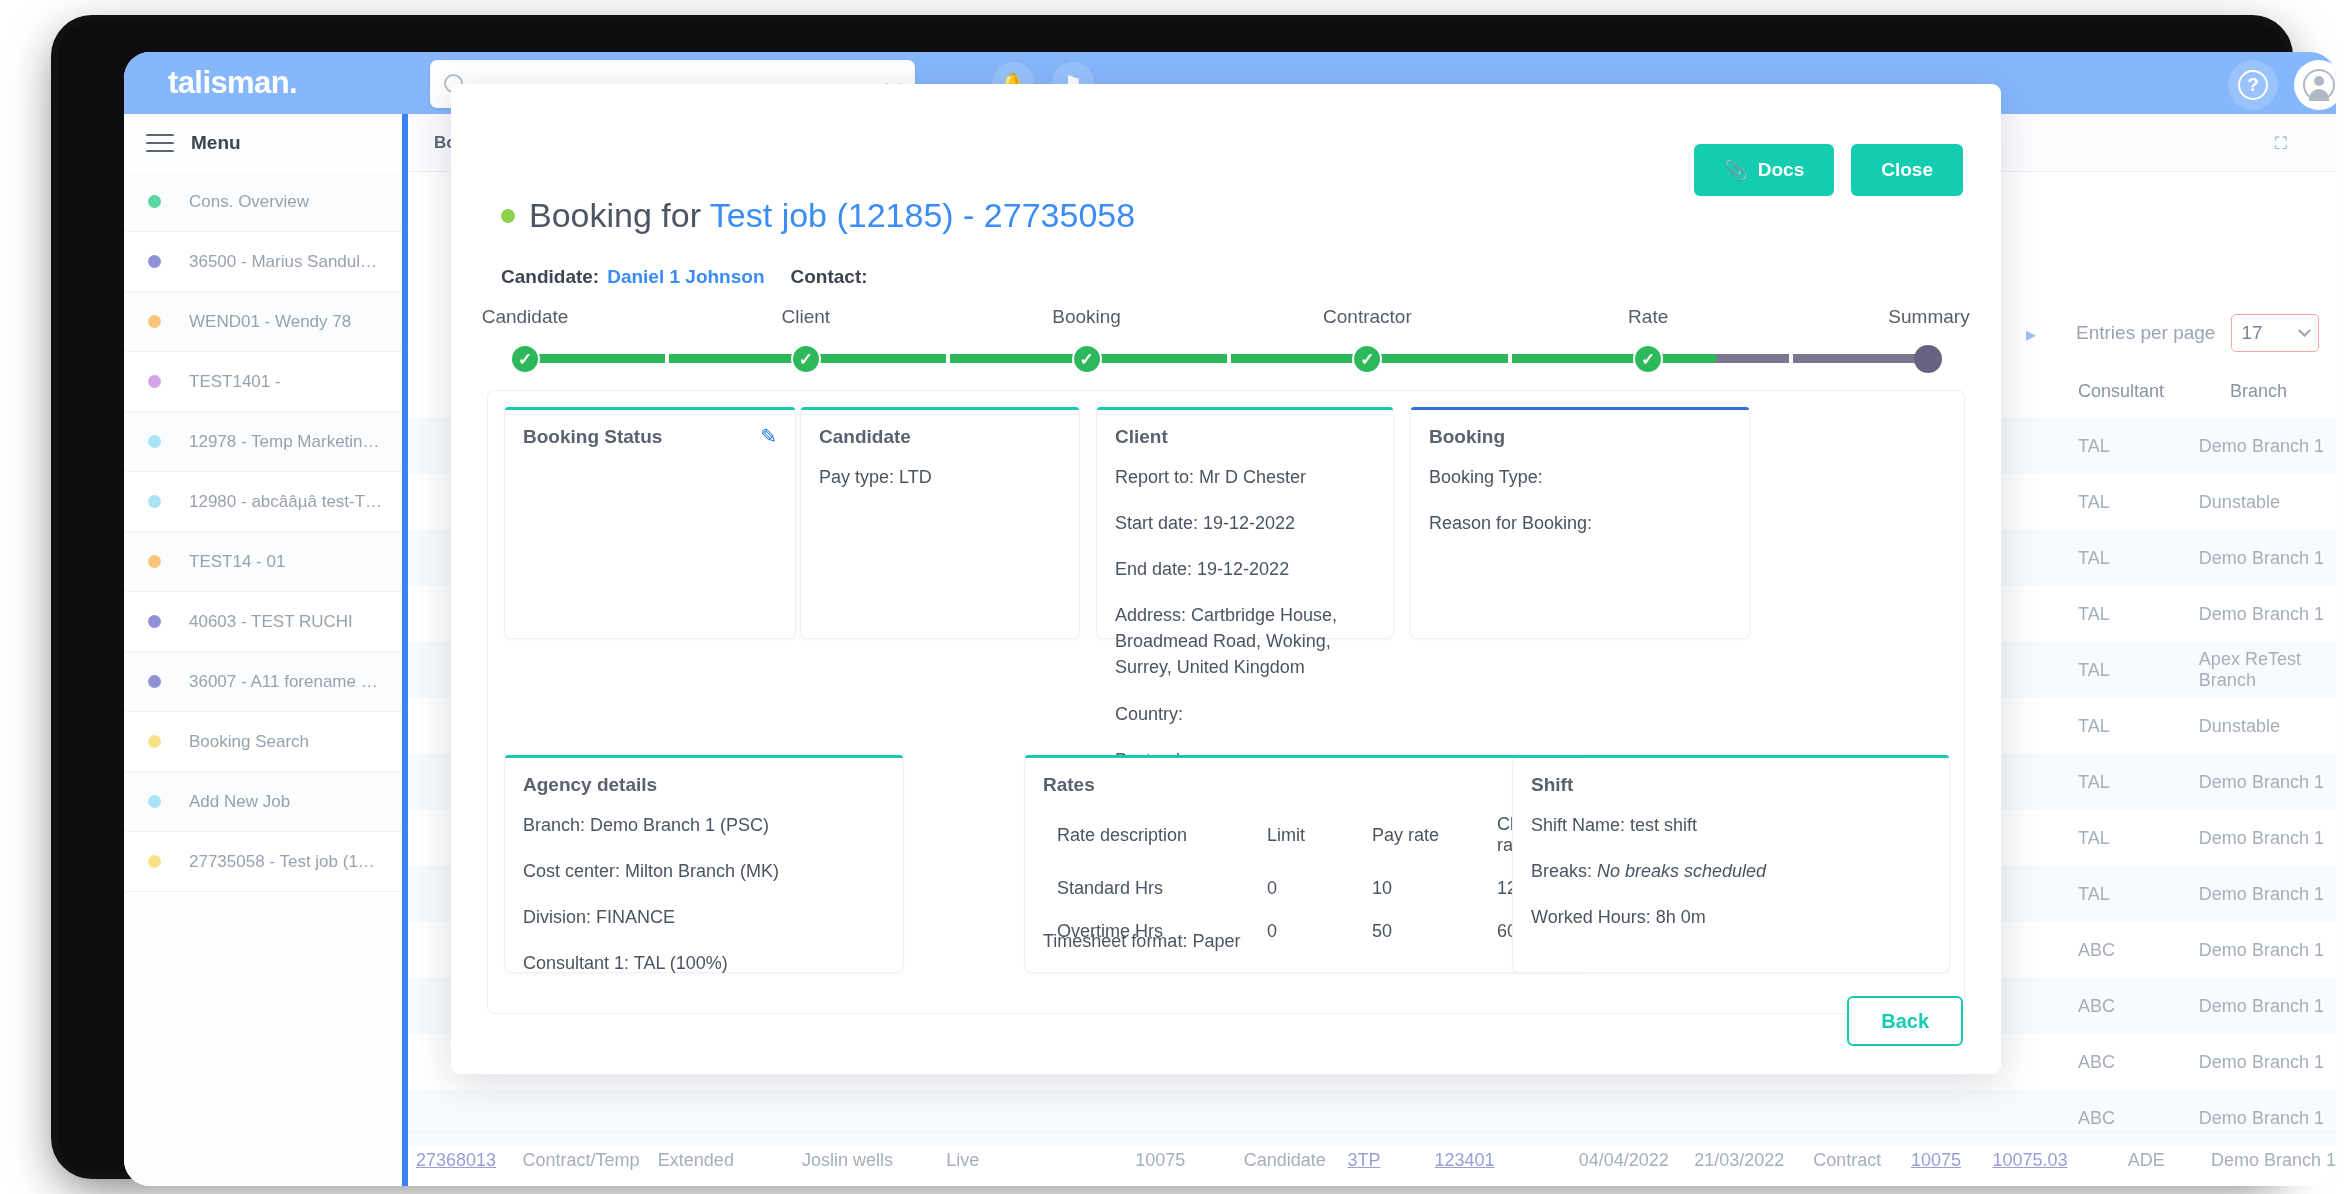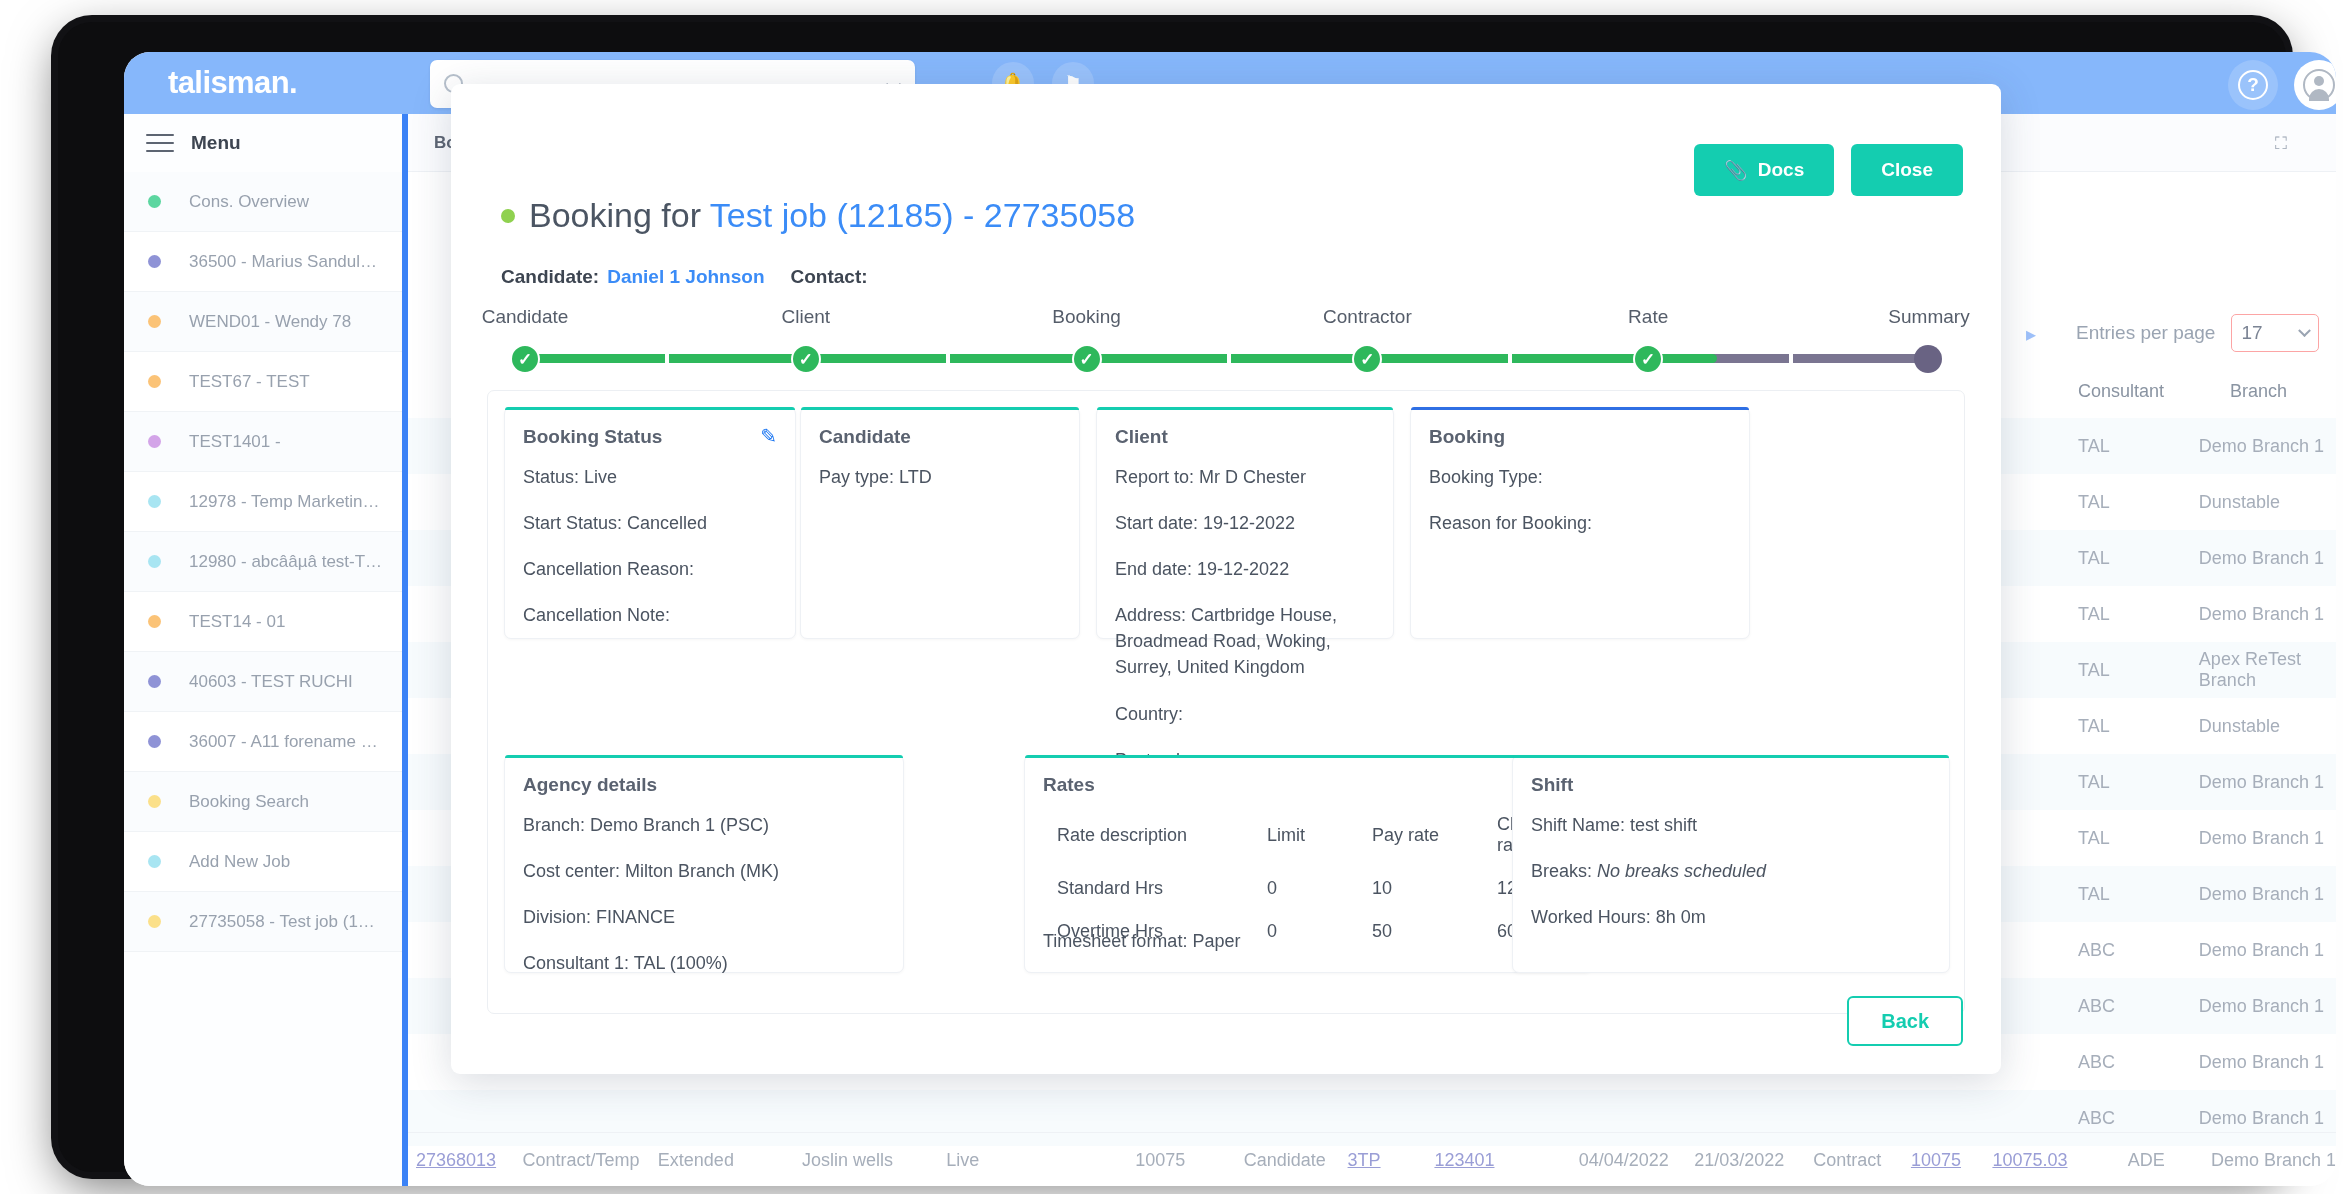"TEST67 - TEST" div.side-item { html: <div> <span></span> <span>TEST67 - TEST</span> </div> -> none }
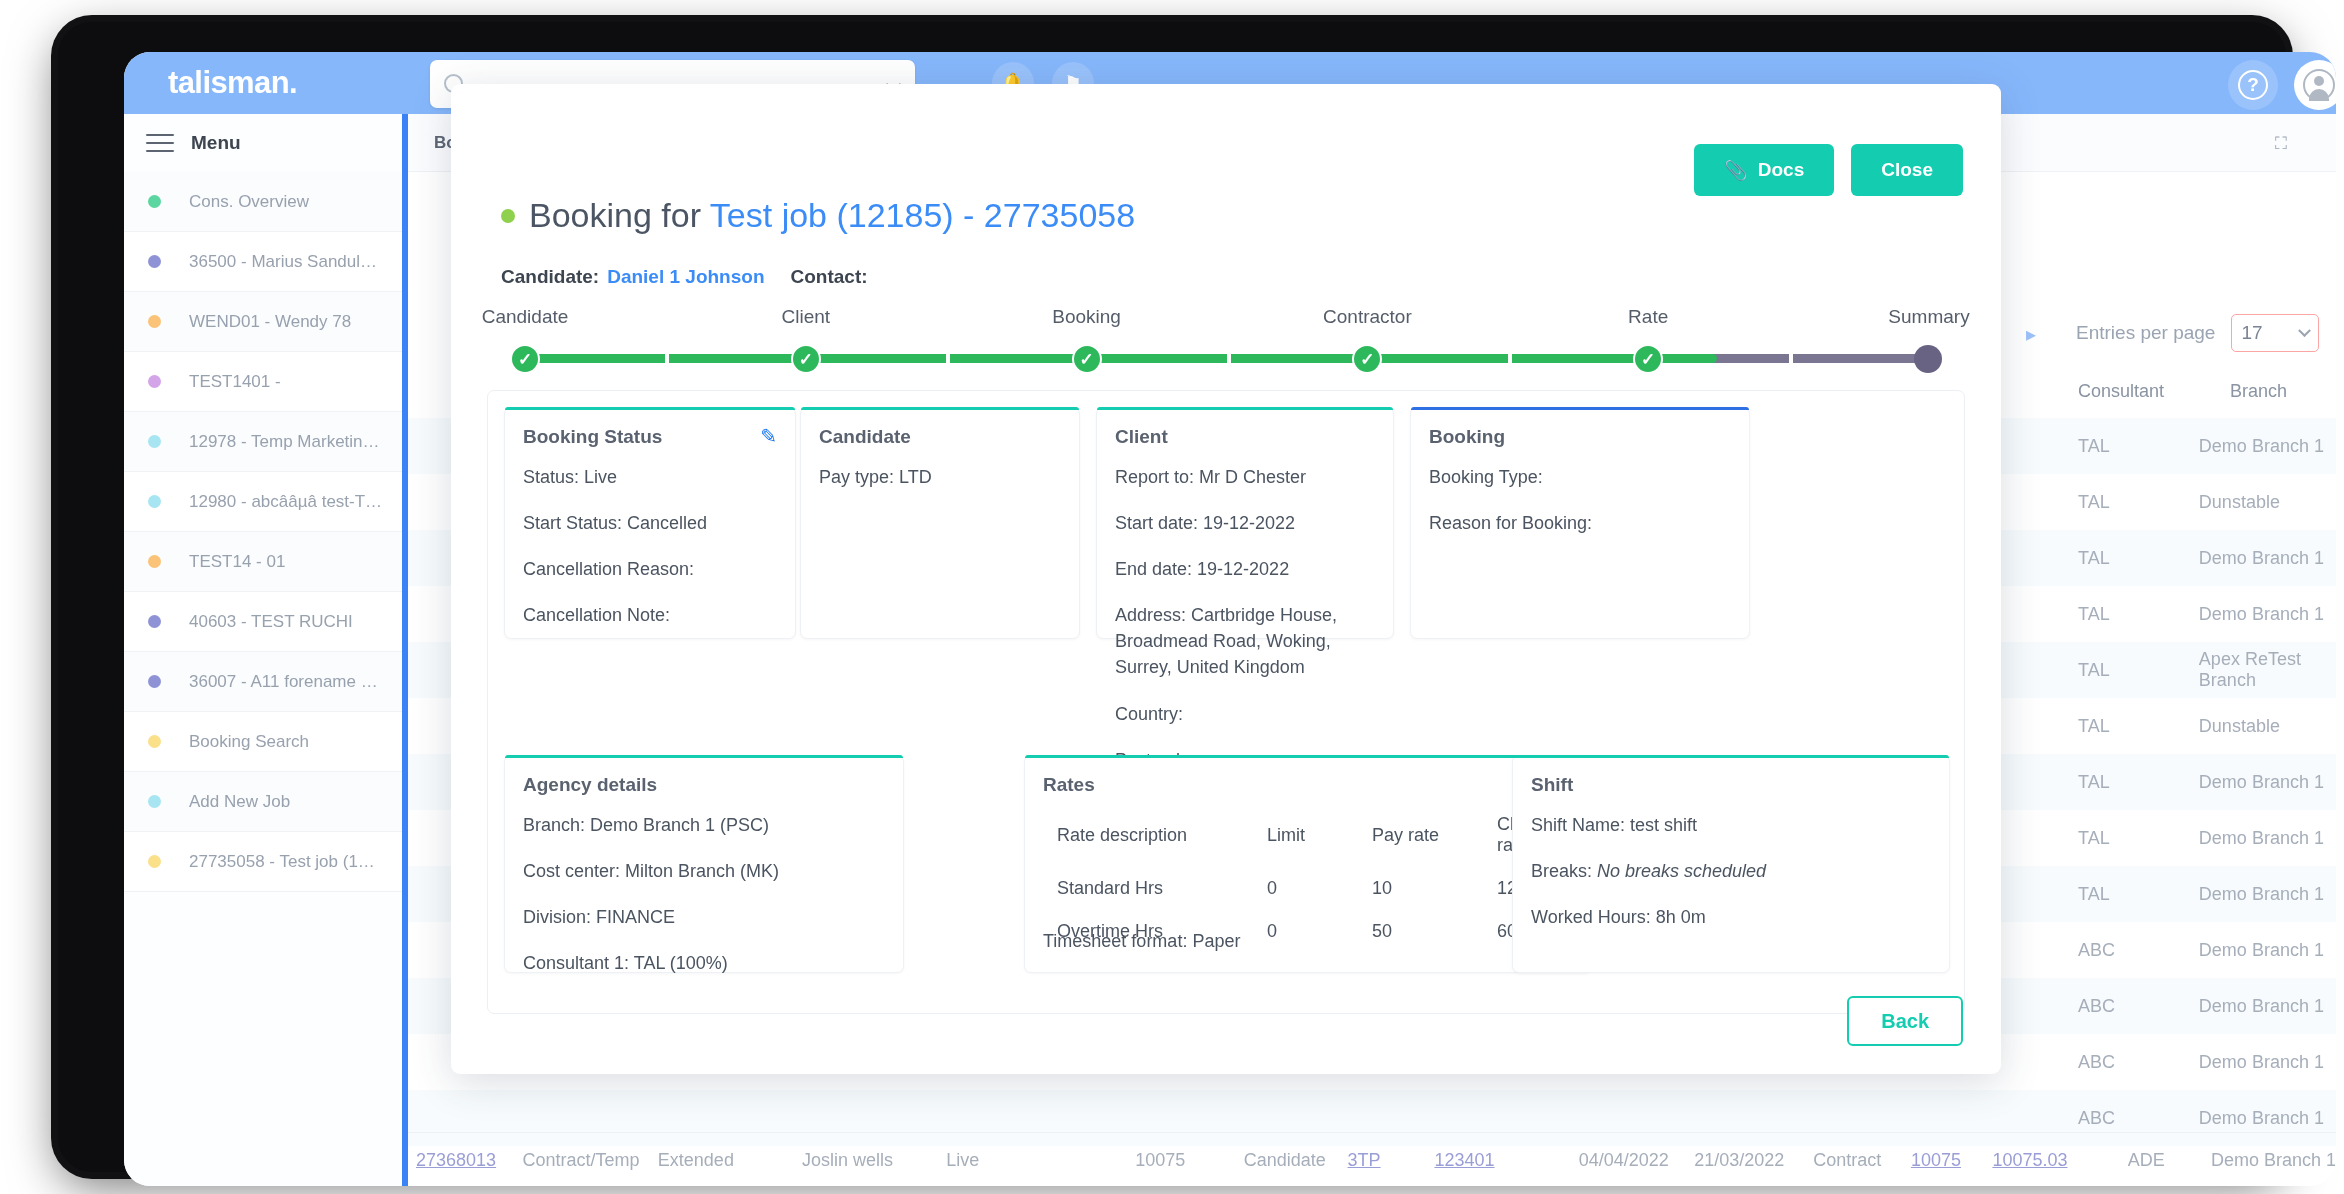"Status: Live" div.card-body { html: <div> <div>Status: Live</div> <div>Start Status: Cancelled</div> <div>Cancellation Reason:</div> <div>Cancellation Note:</div> </div> -> none }
